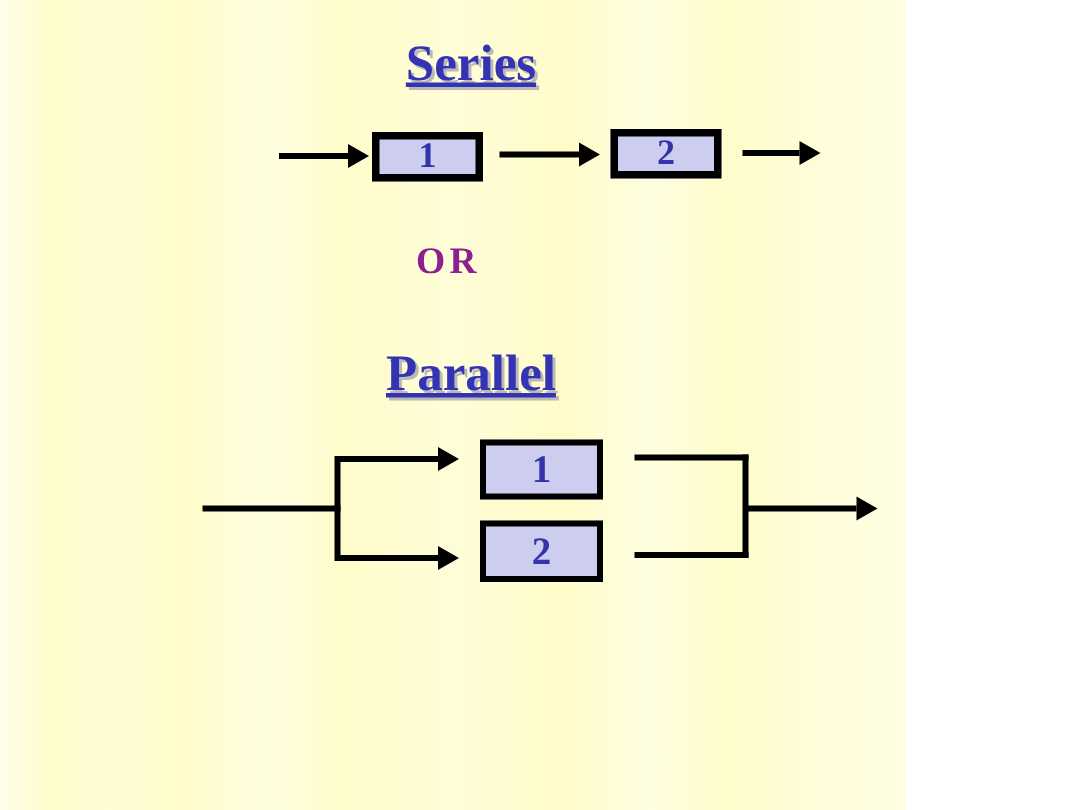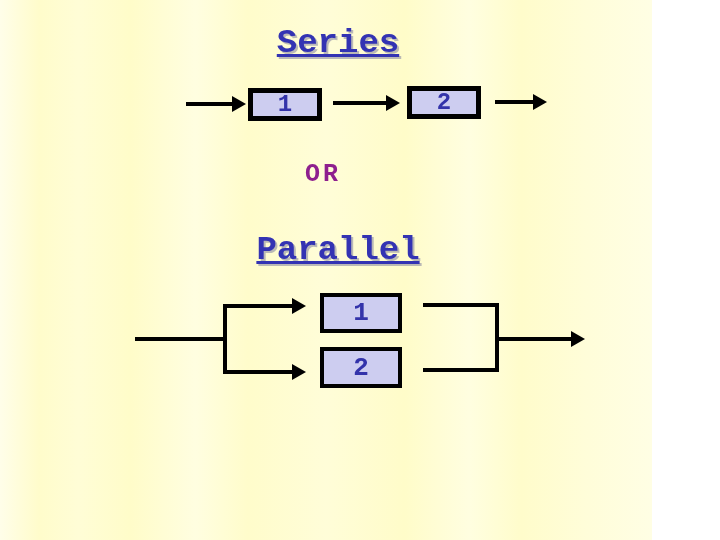"Series" .slide { font-family: Liberation Mono, monospace -> Liberation Serif, serif; width: 652px -> 604px }
